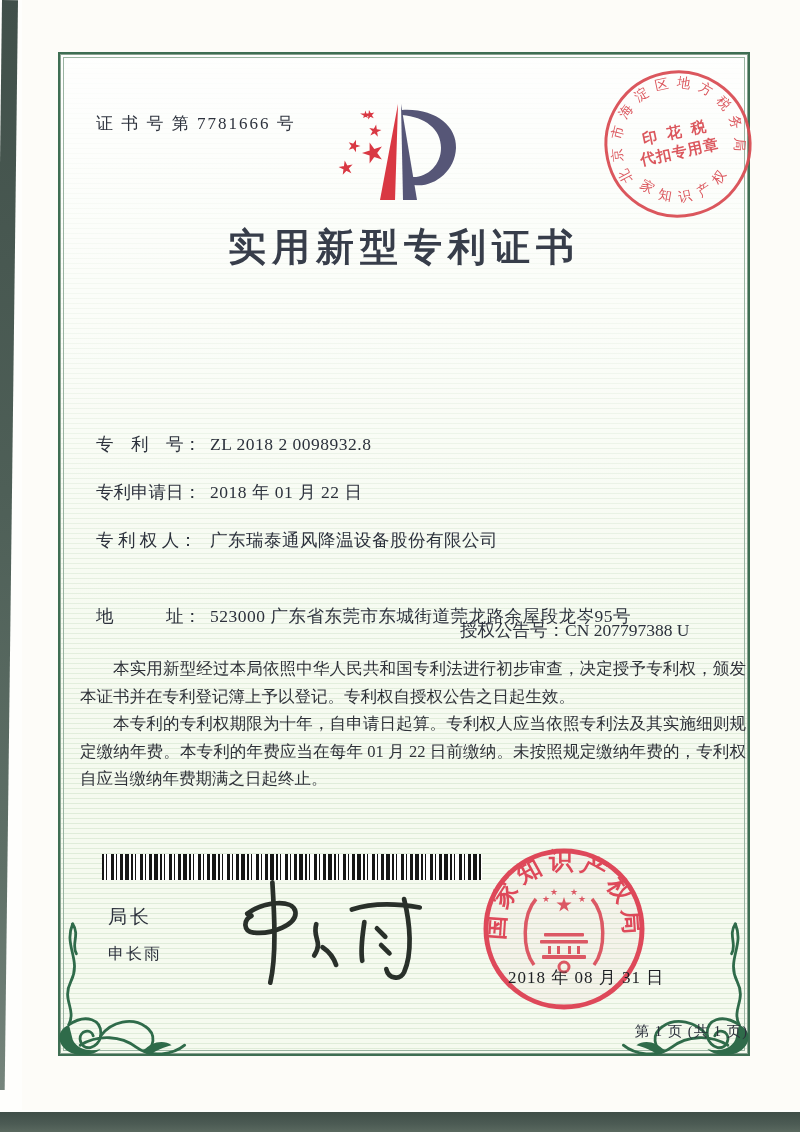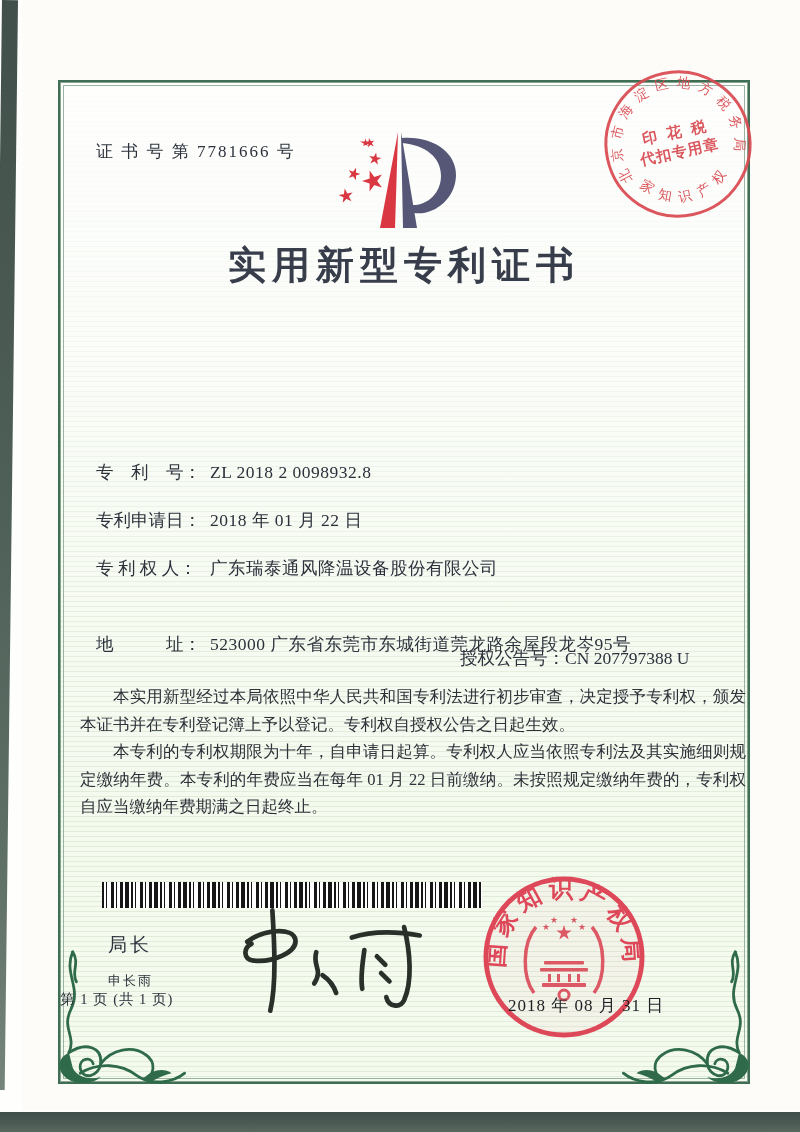"证 书 号 第 7781666" .frame { margin-top: 28px -> none }
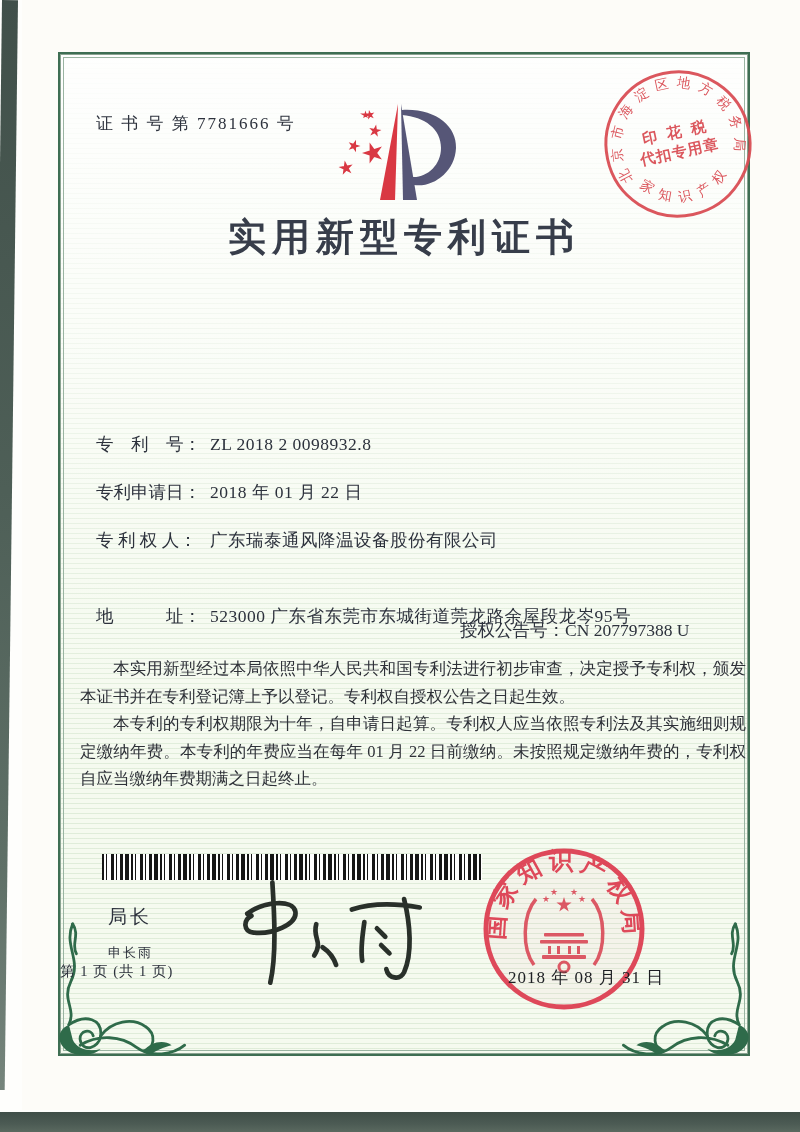"实用新型专利证书" .title { top: 158px -> 168px }
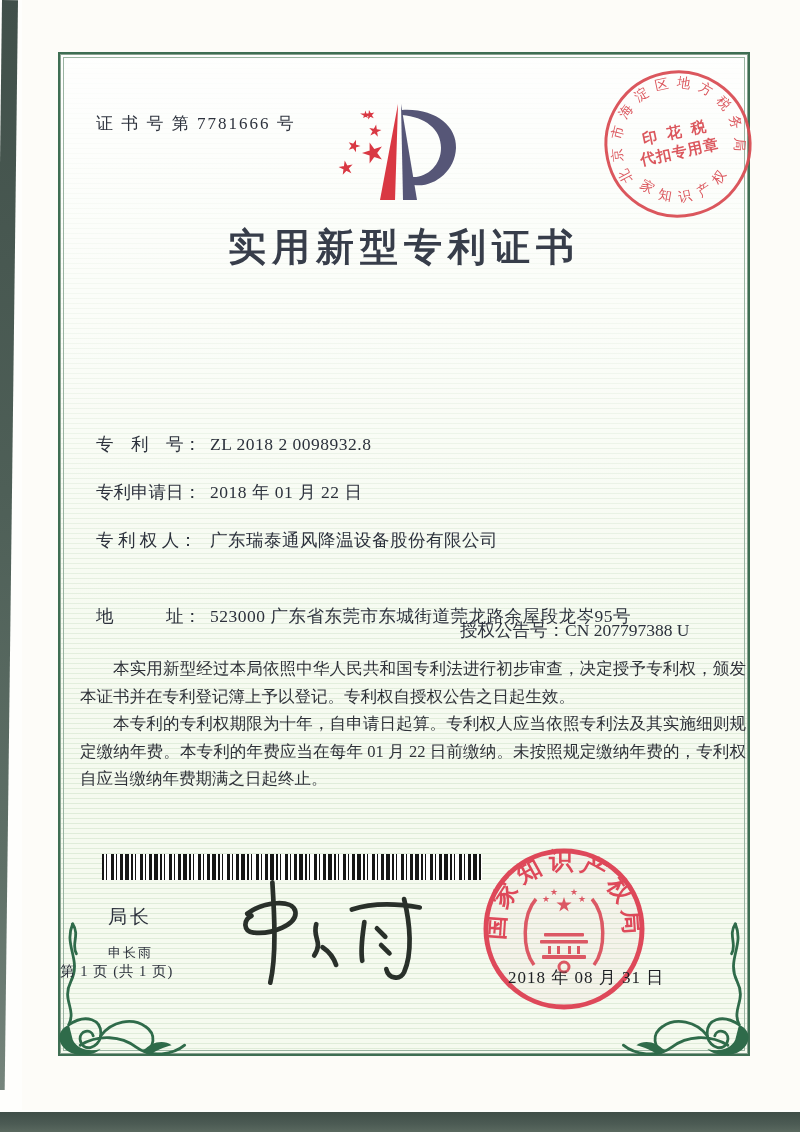"申长雨" .signer-name { font-size: 13px -> 16px }
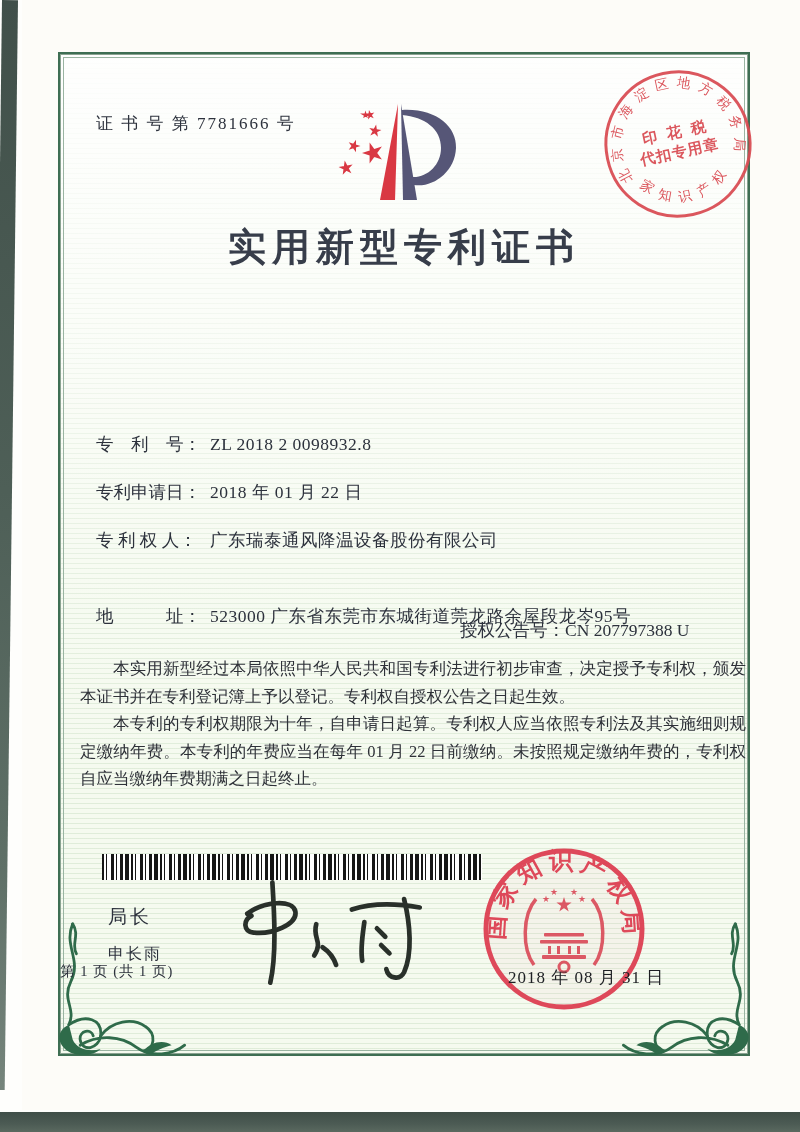"第 1 页 (共 1" .footer { text-align: left -> right; top: 908px -> 968px }
